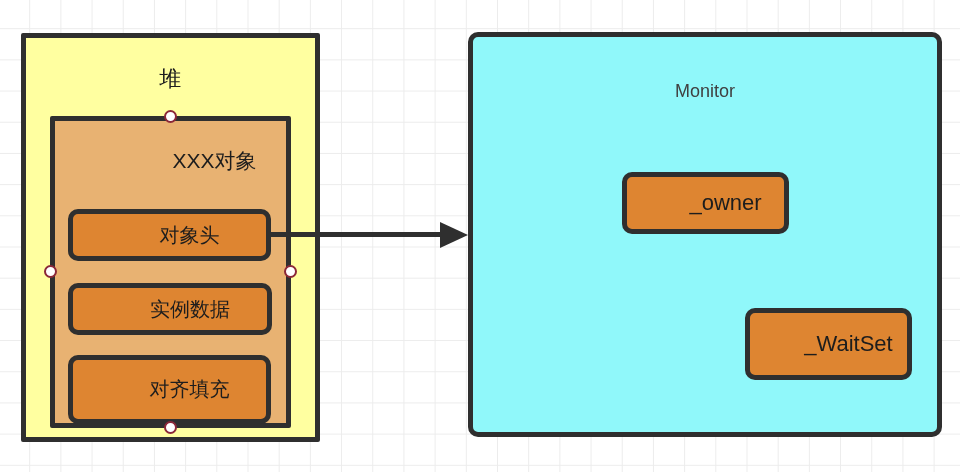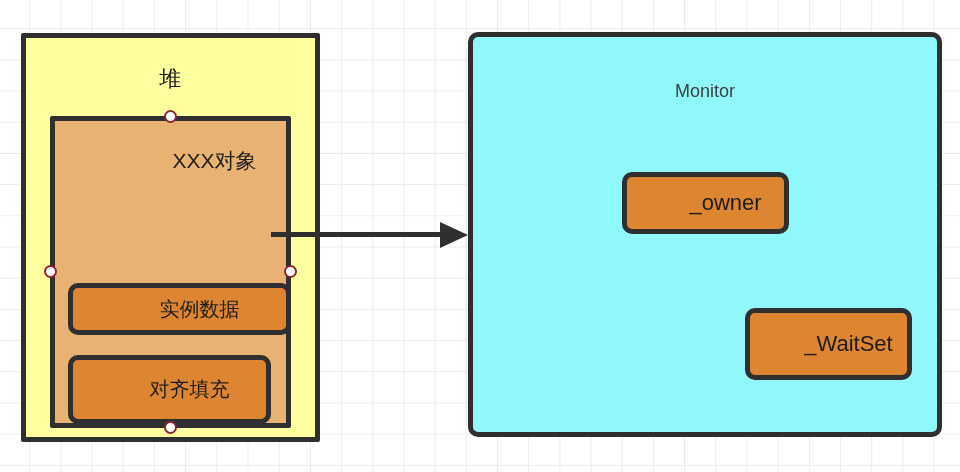"对象头" div.field-box { html: none -> <div>对象头</div> }
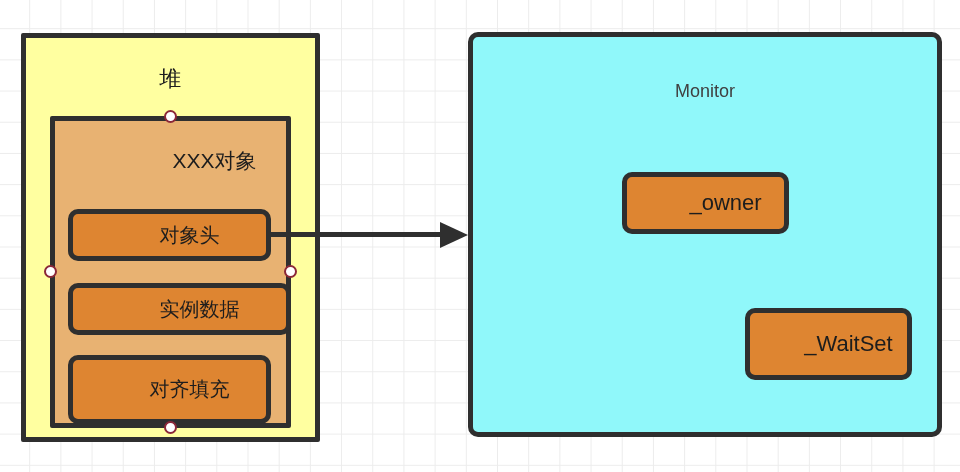"实例数据" .fb-data { width: 223px -> 204px }
